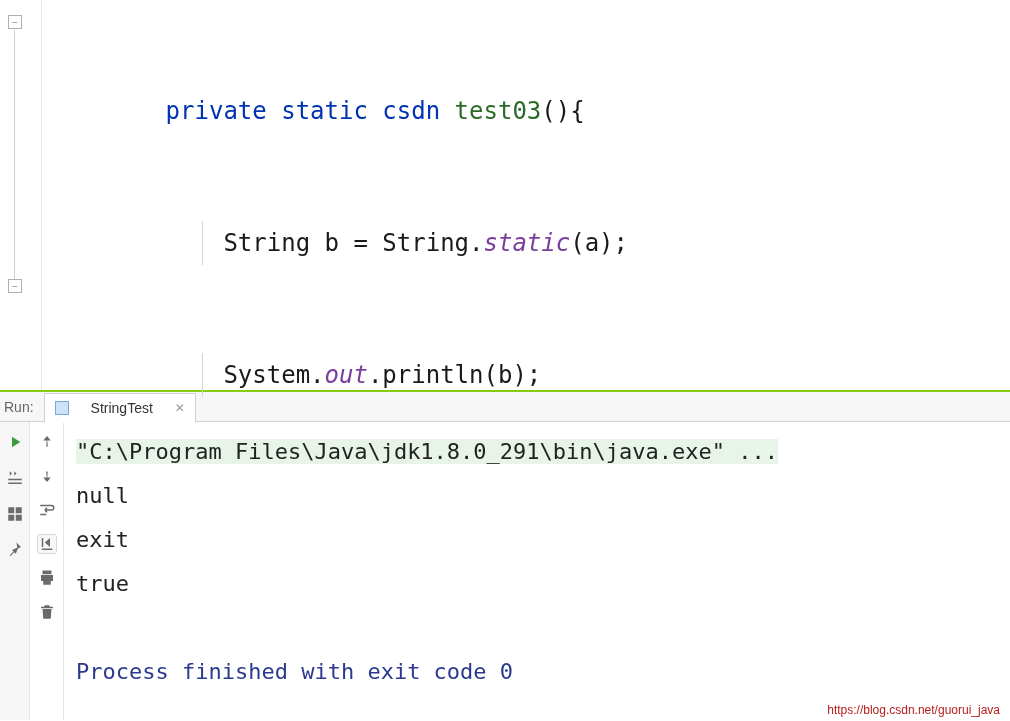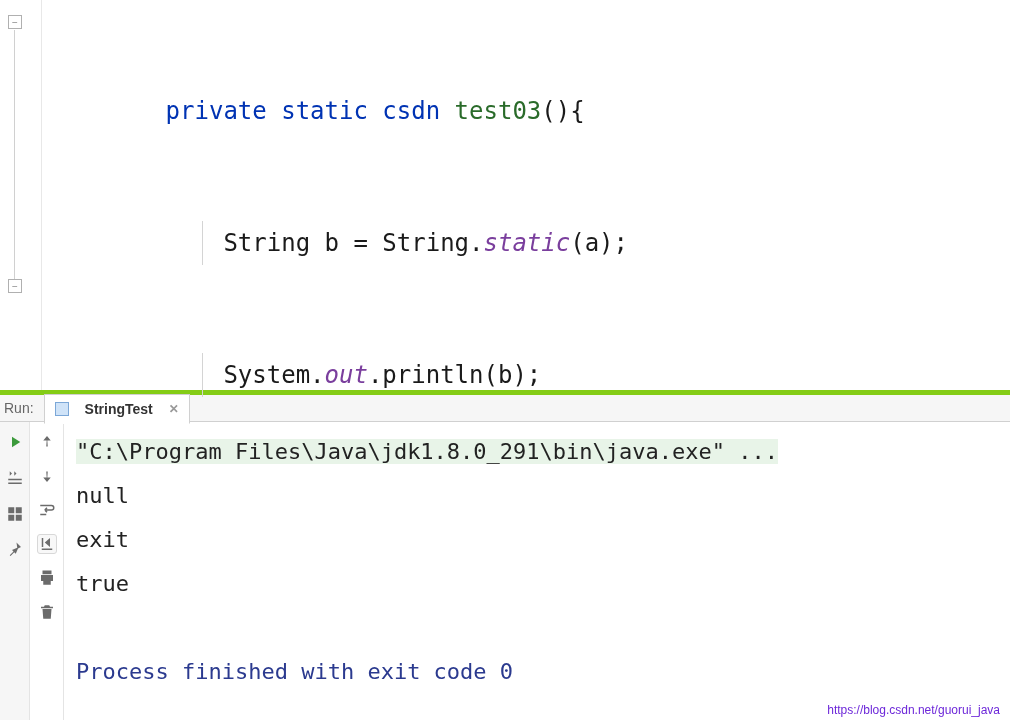"Run:" .run-header { border-top: 5px solid #84cc16 -> 2px solid #84cc16 }
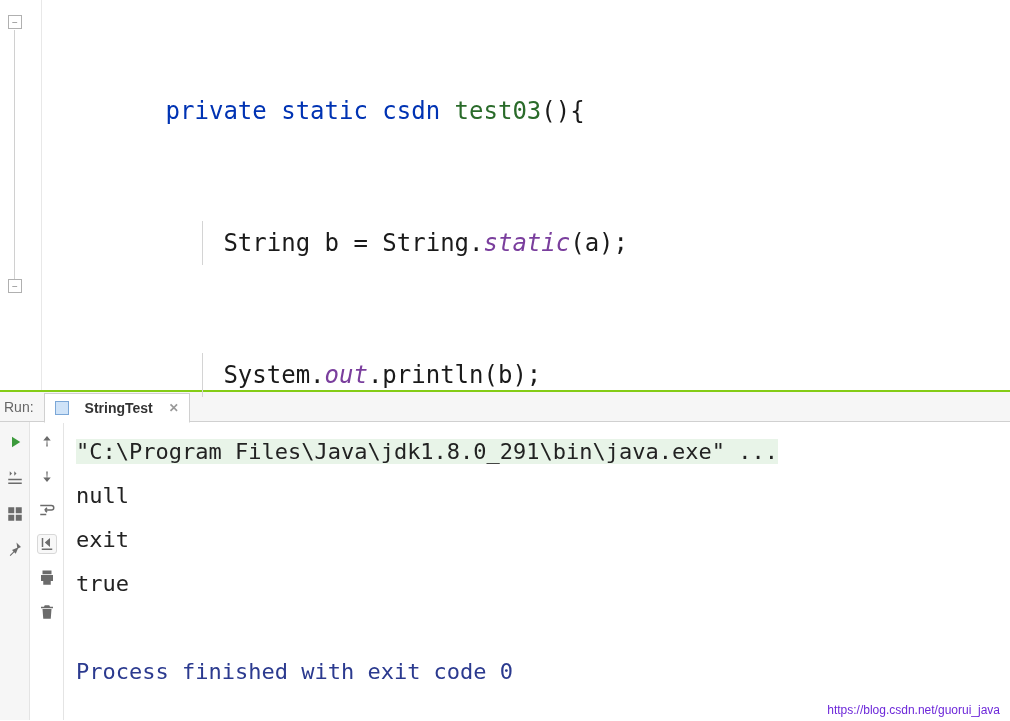"StringTest" .tab { font-weight: bold -> none; gap: 16px -> 22px }
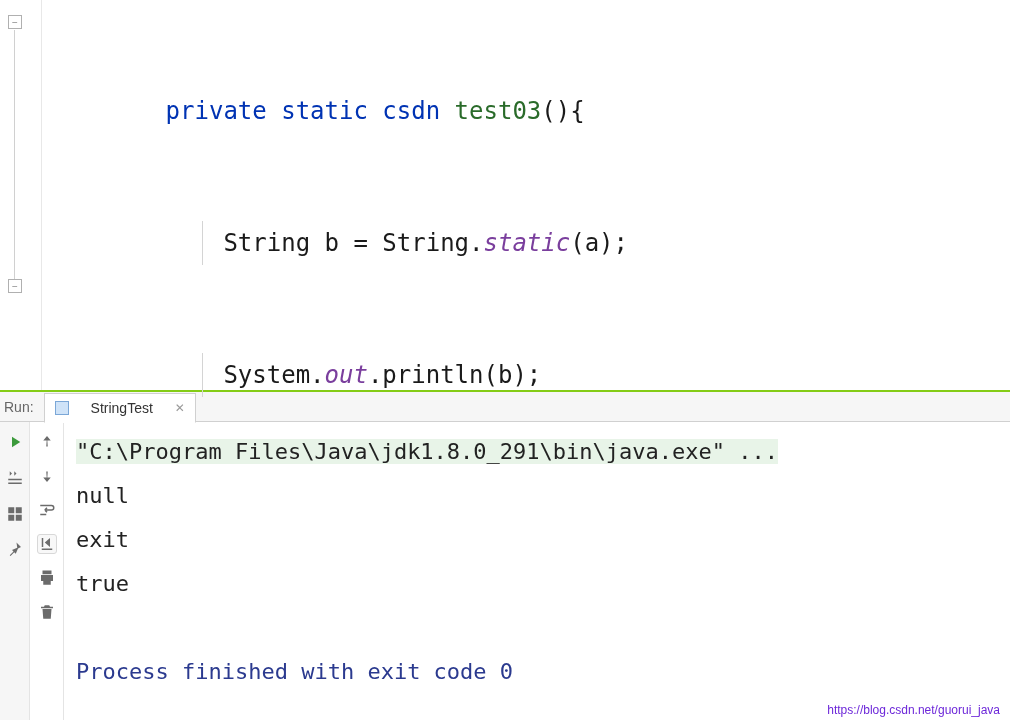"https://blog.csdn.net/guorui_java" .watermark { color: #6d28d9 -> #b91c1c }
